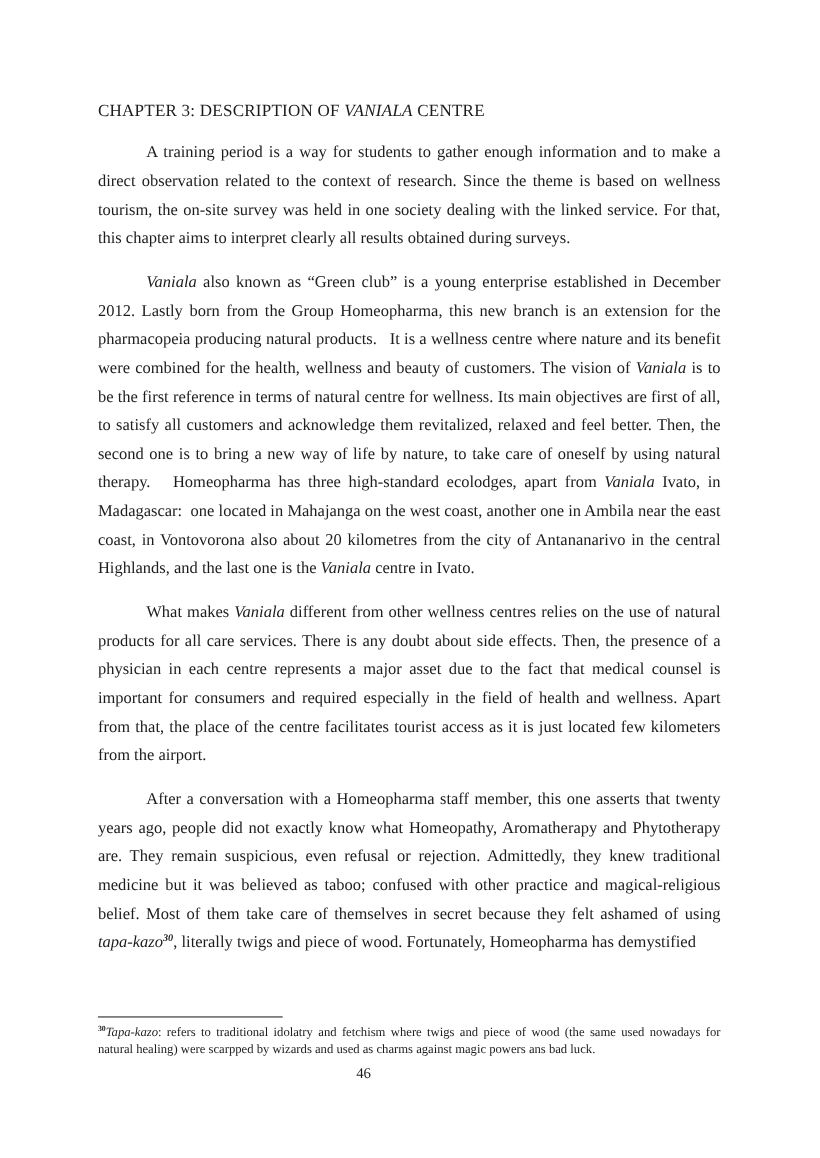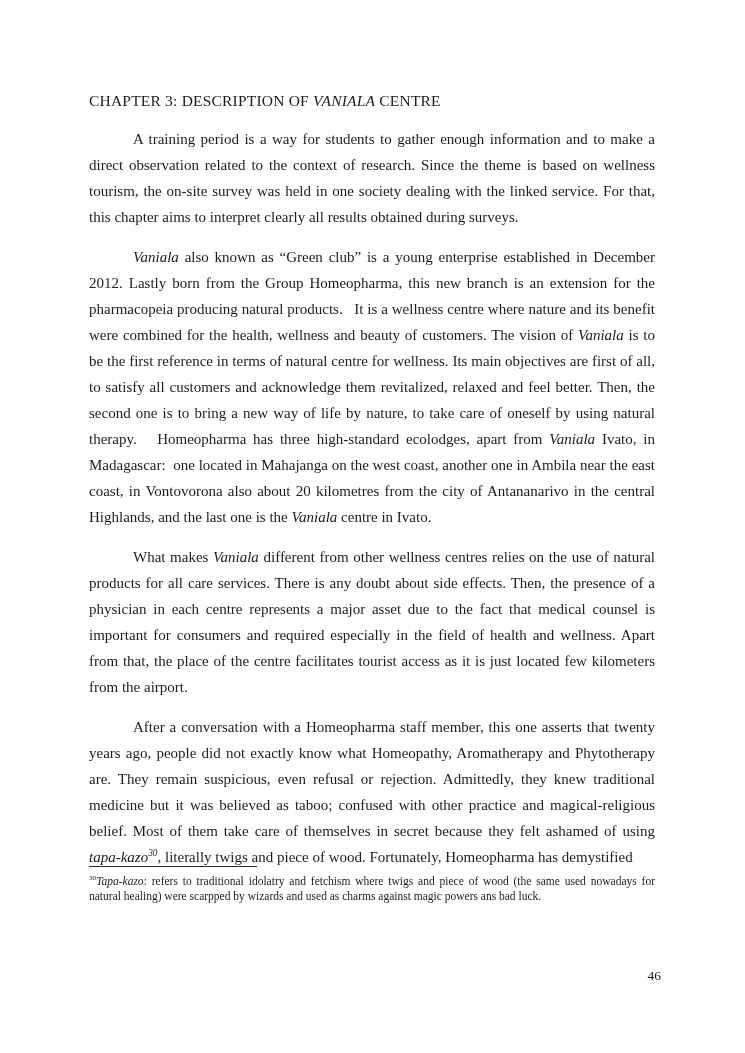"30" sup { font-weight: none -> bold }
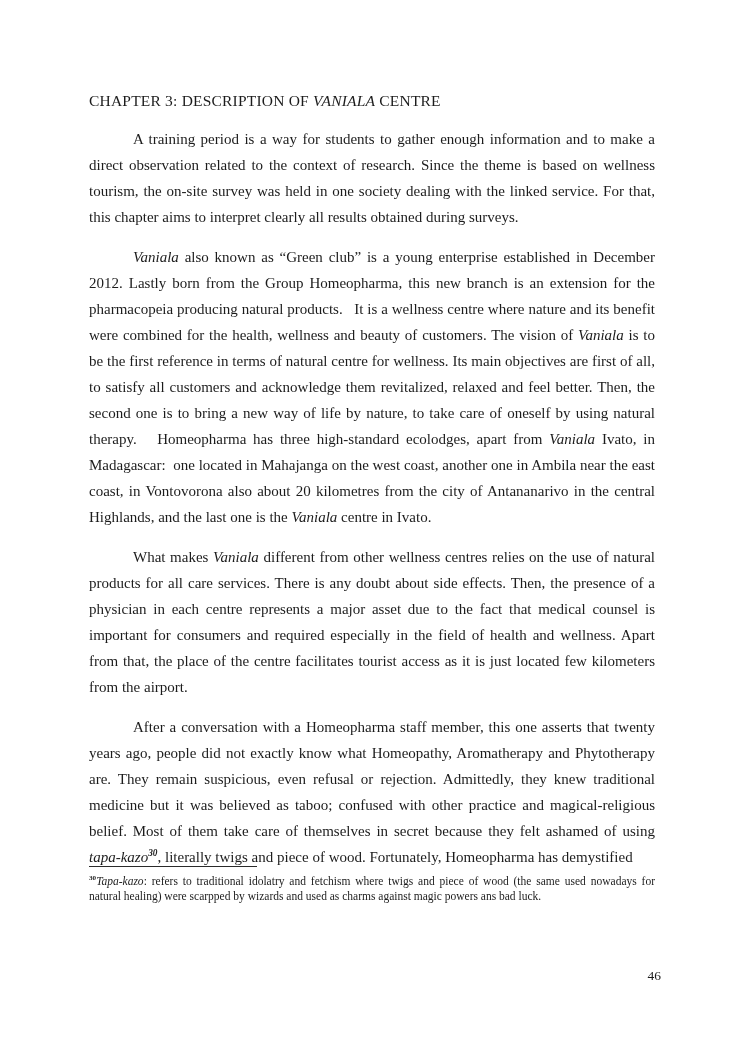"30Tapa-kazo: refers to traditional" .footer-area { top: 866px -> 924px }
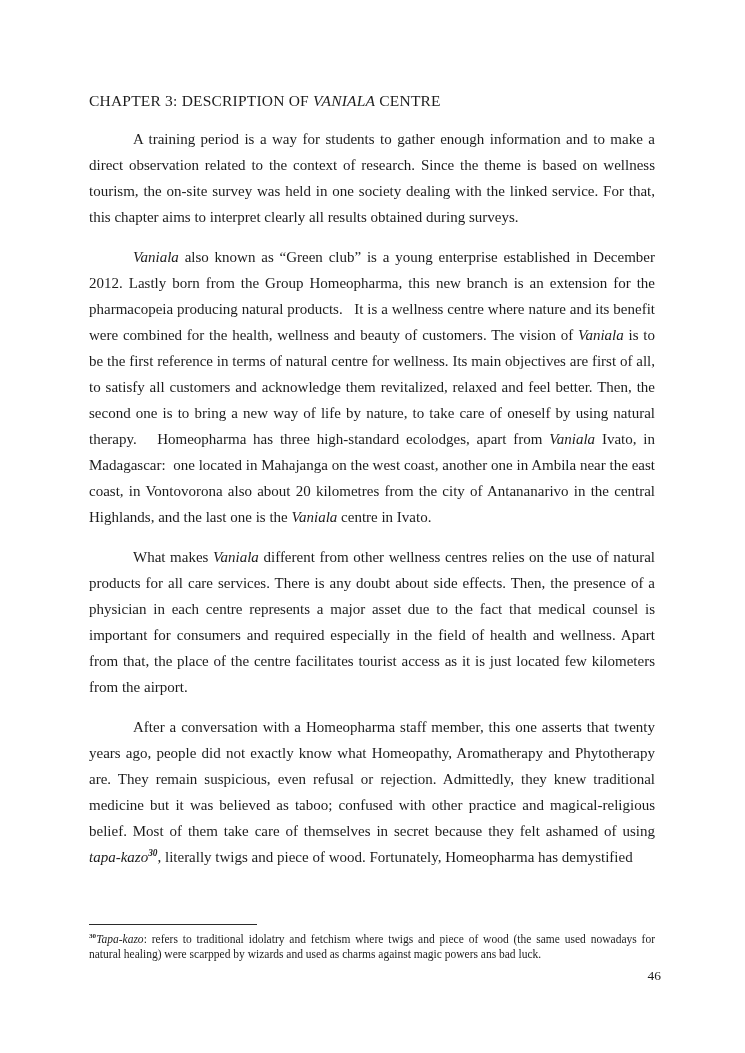"46" .page-number { text-align: right -> center }
